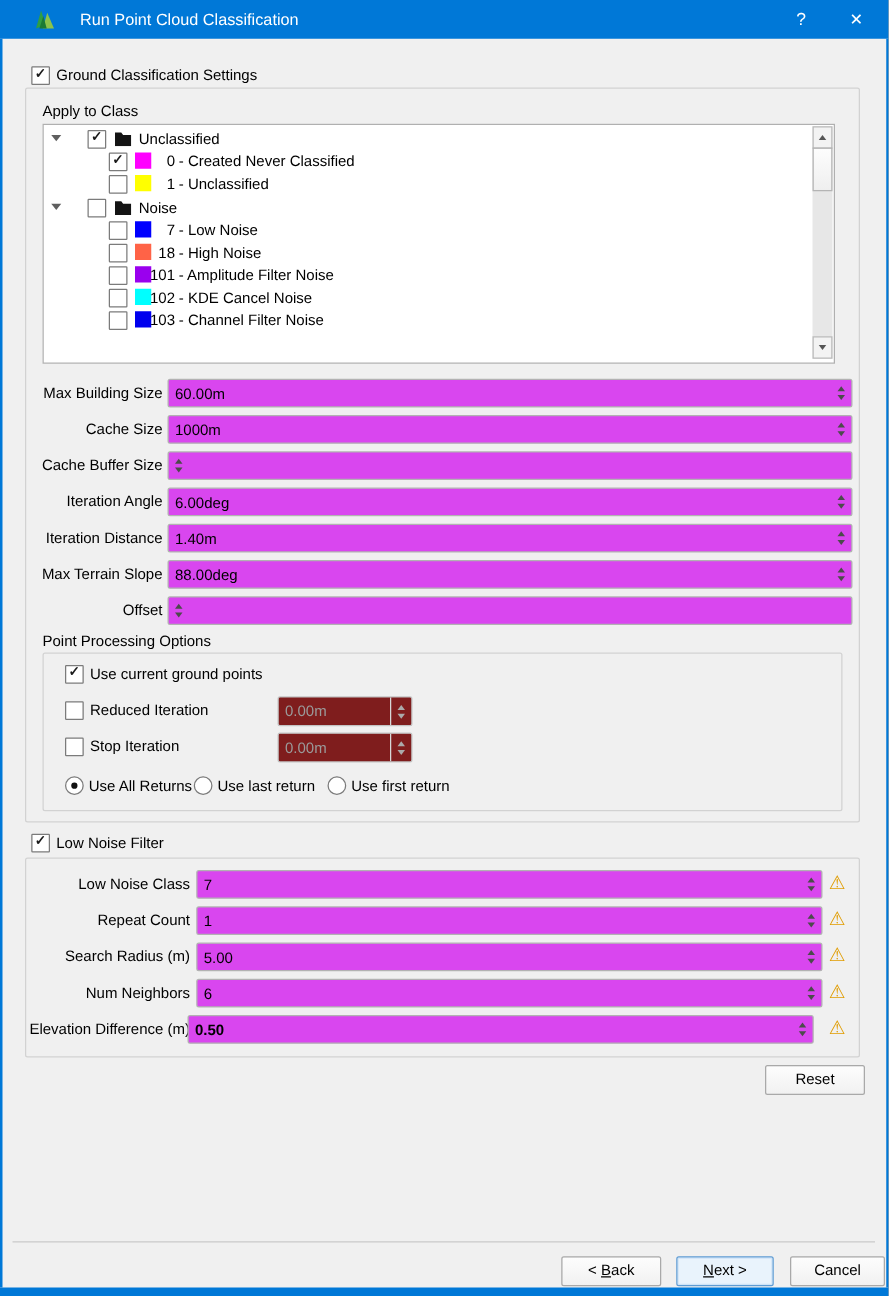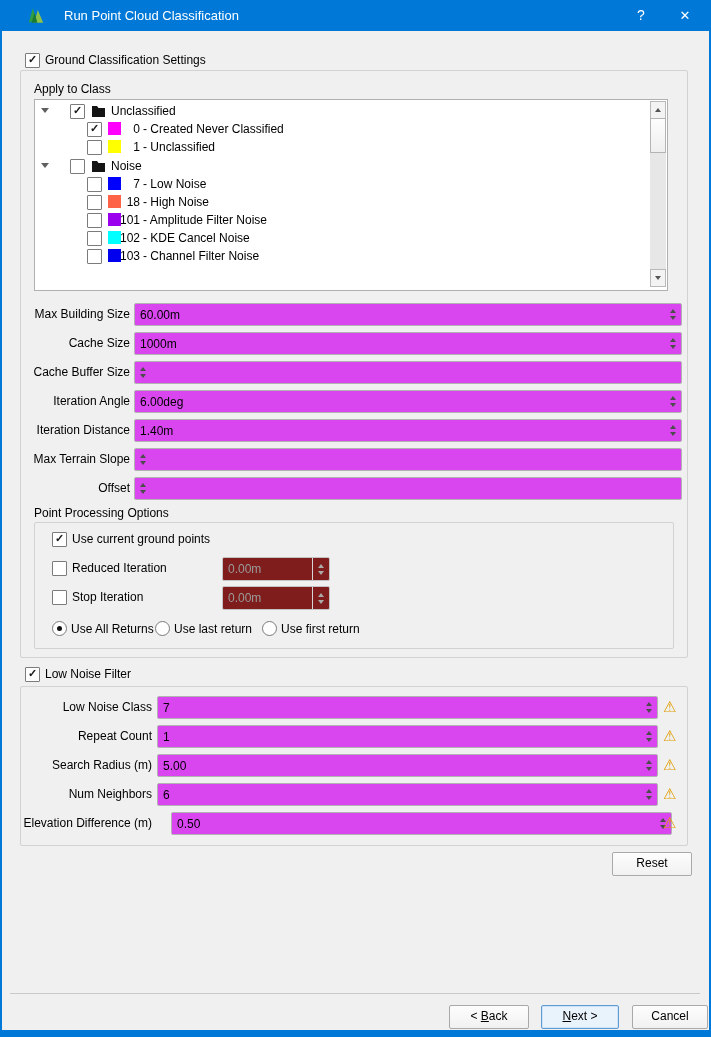"88.00deg" span.sval { html: none -> <span>88.00deg</span> }
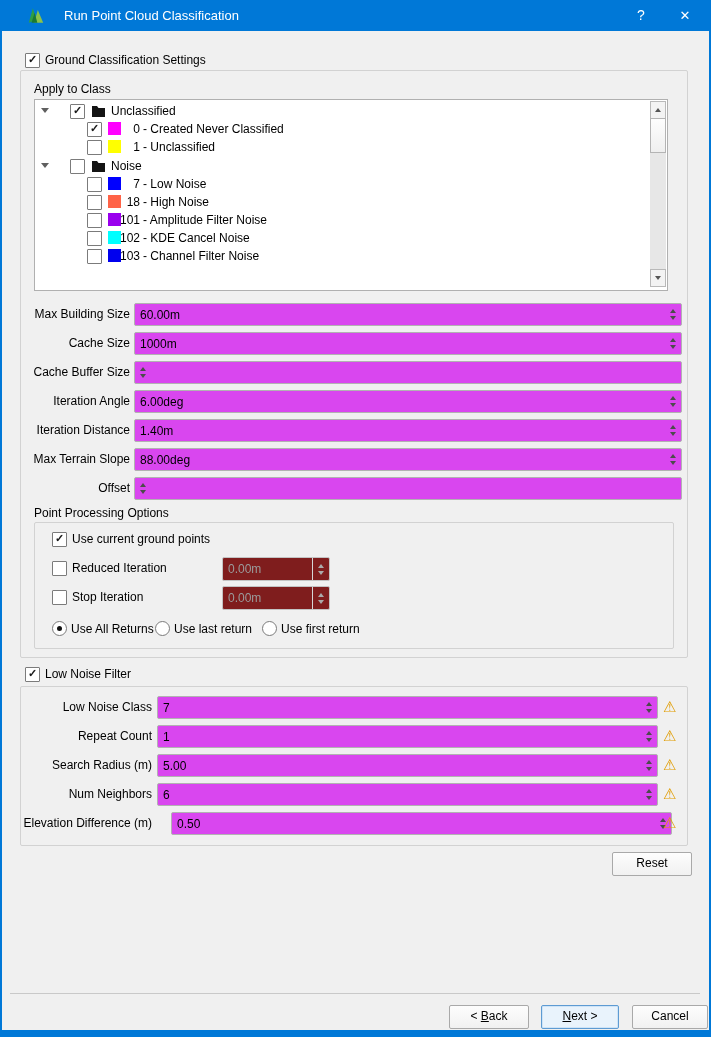"0.50" div.spin { font-weight: none -> bold; left: 171px -> 150px }
